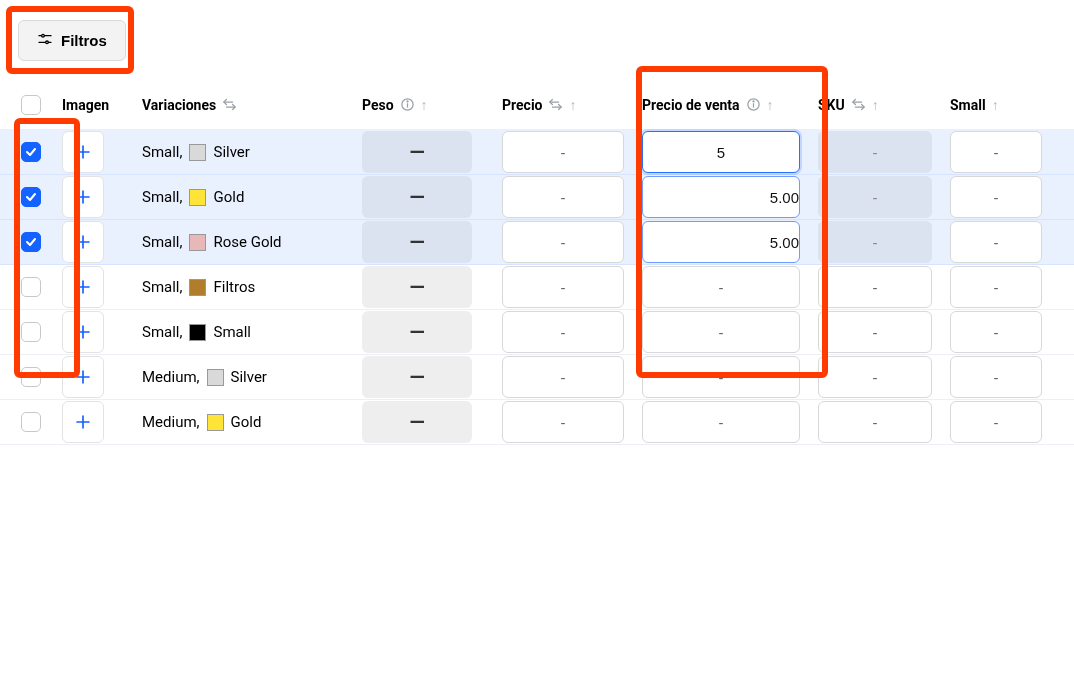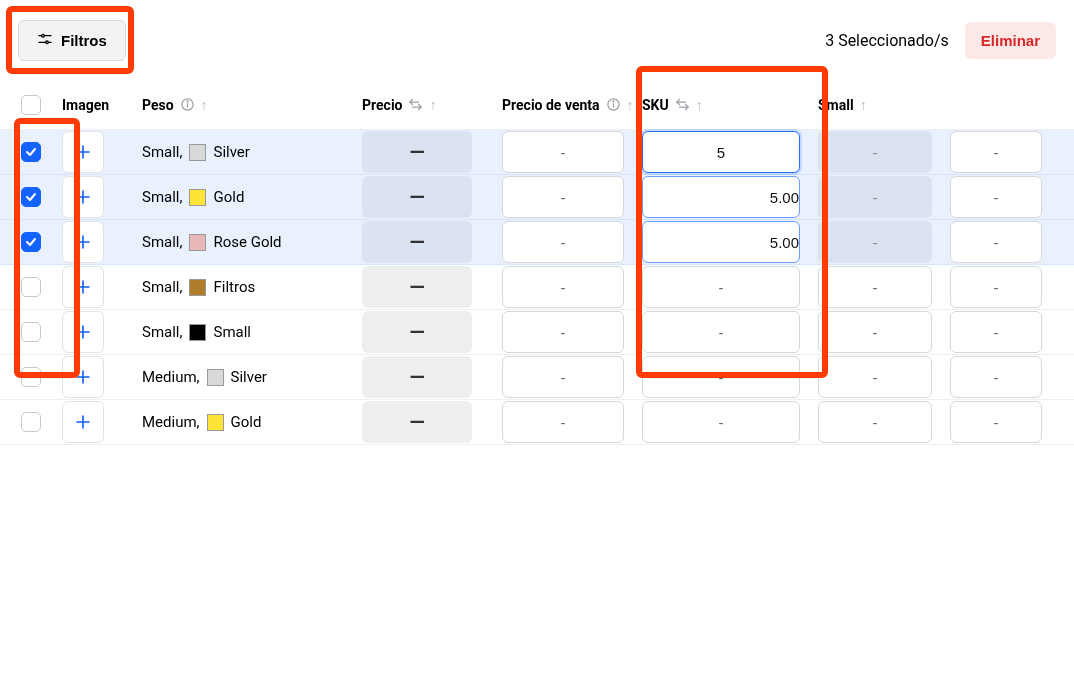"3 Seleccionado/s" div.toolbar-right { html: <div> <span>3 Seleccionado/s</span> <button>Eliminar</button> </div> -> none }
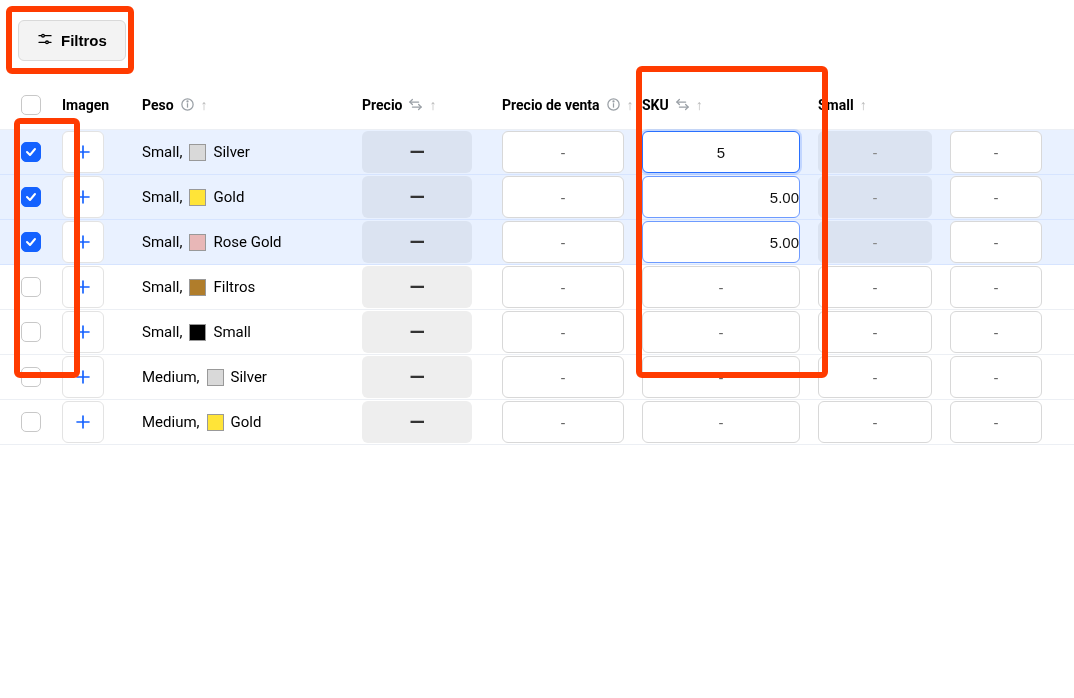"Variaciones" div.th { html: none -> <div> <span>Variaciones</span> <span> <svg> <path></path> <path></path> <path></path> <path></path> </svg> </span> </div> }
